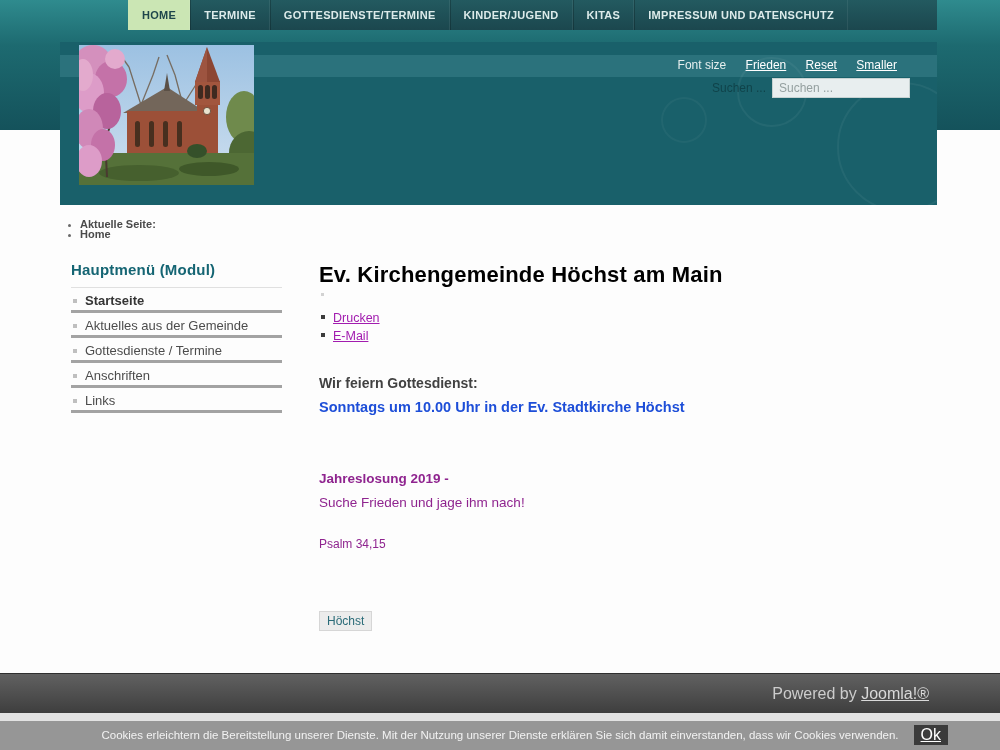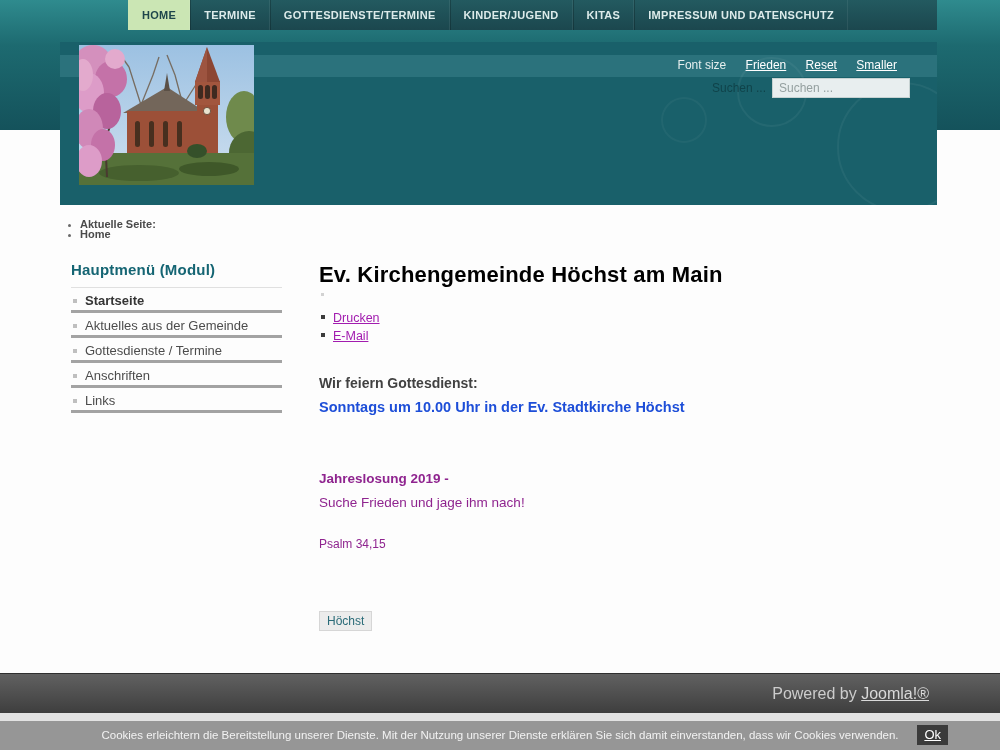"Ok" .cookie-ok { font-size: 13px -> 16px }
